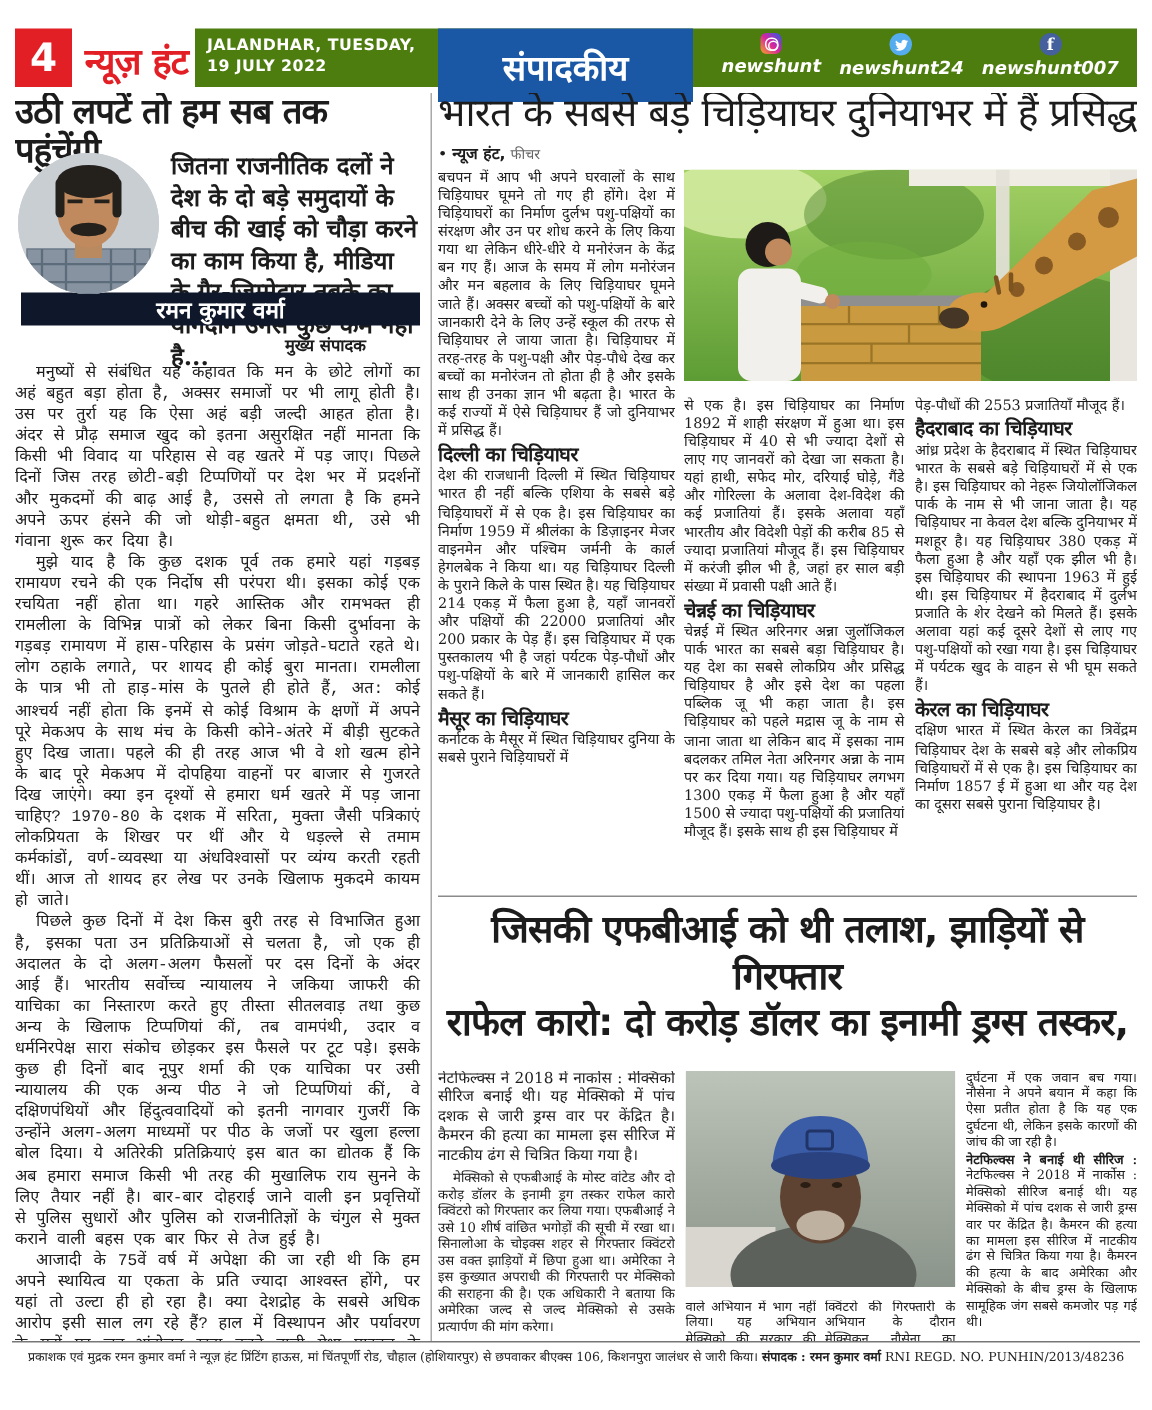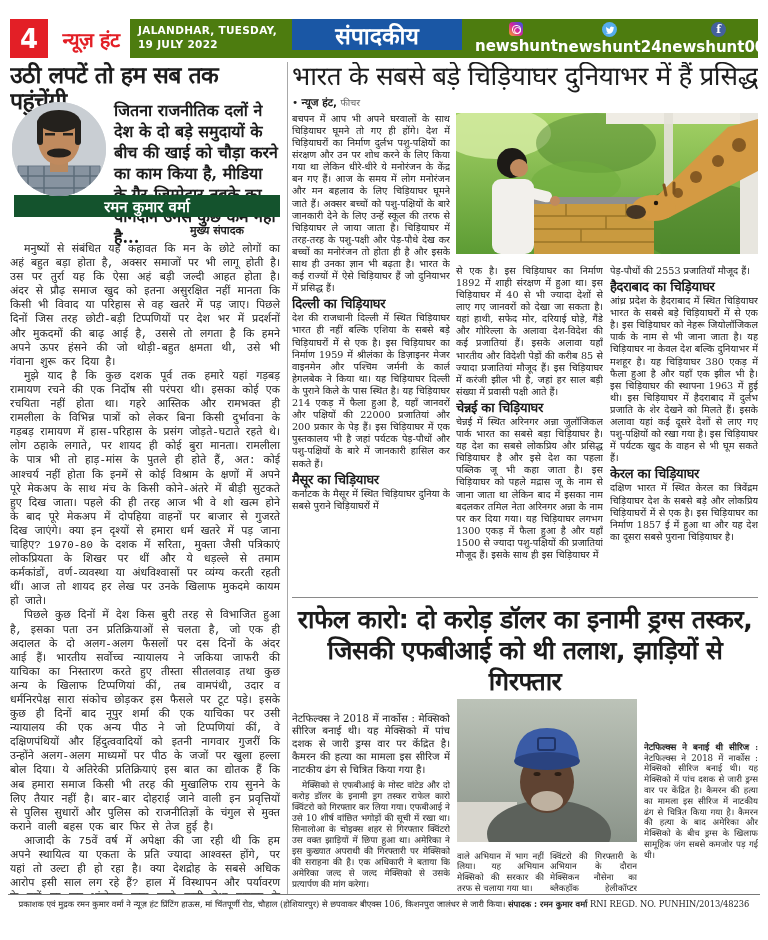"न्यूज़ हंट" .hdr-masthead { font-size: 20px -> 24px }
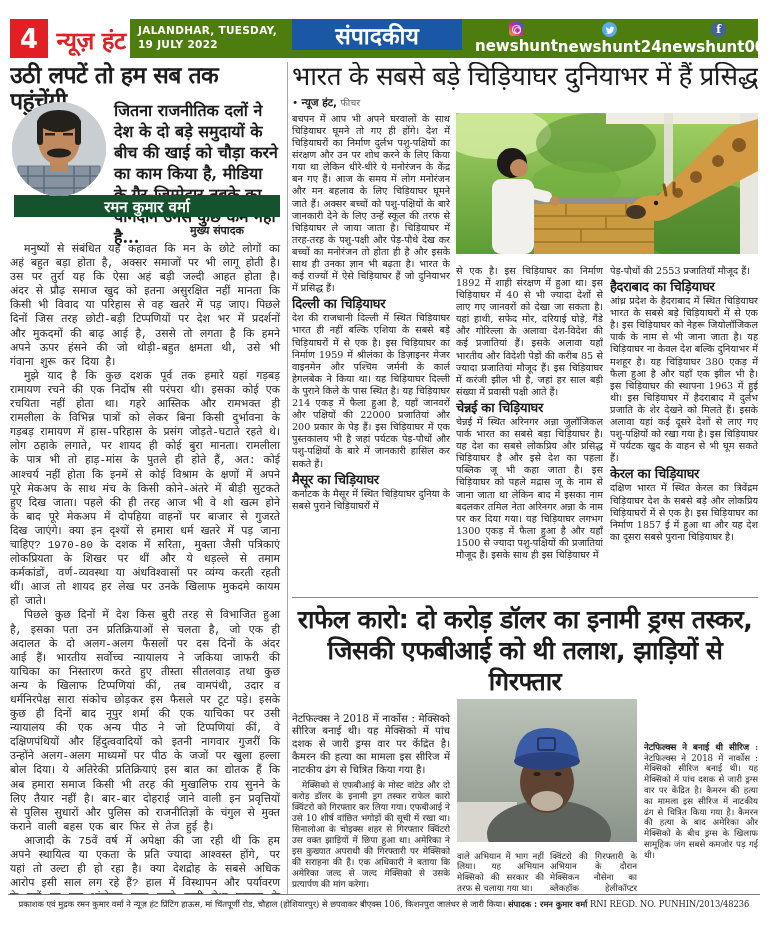"संपादकीय" .hdr-section { height: 31px -> 49px }
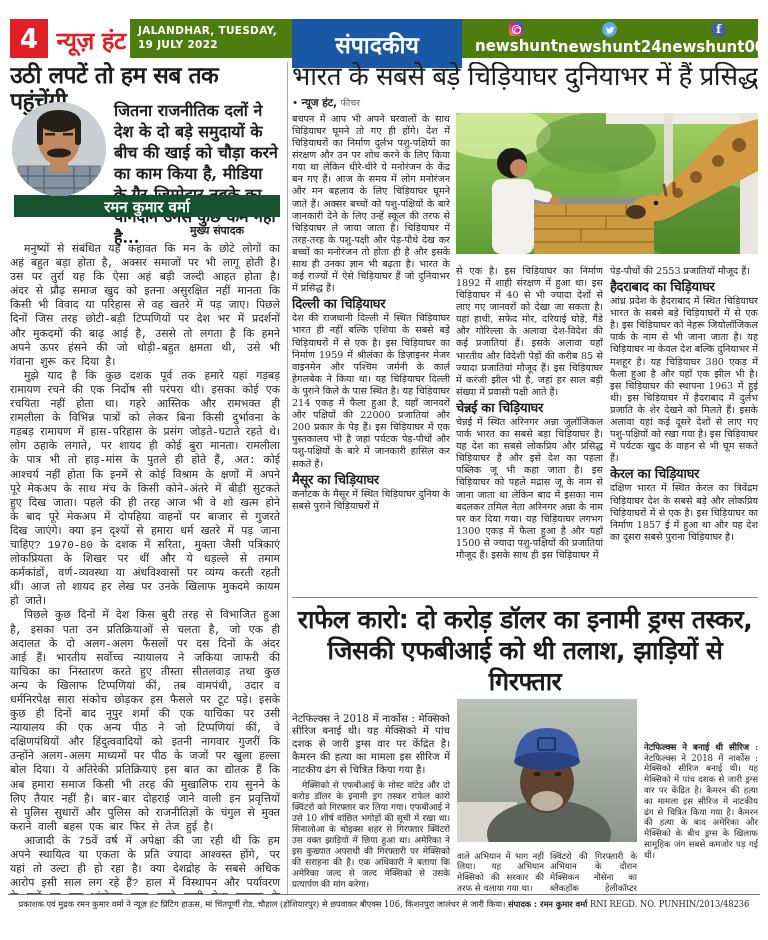"newshunt" .social-handle { font-size: 15px -> 12px; font-style: none -> italic }
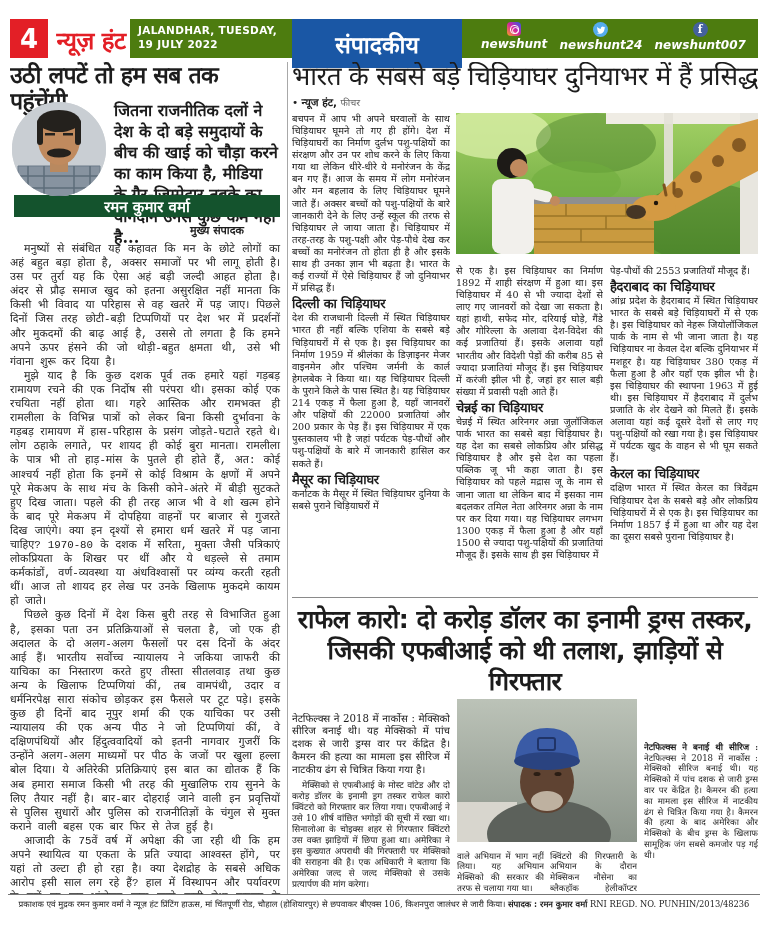"रमन कुमार वर्मा" .author-banner { background: #14532d -> #0f172a }
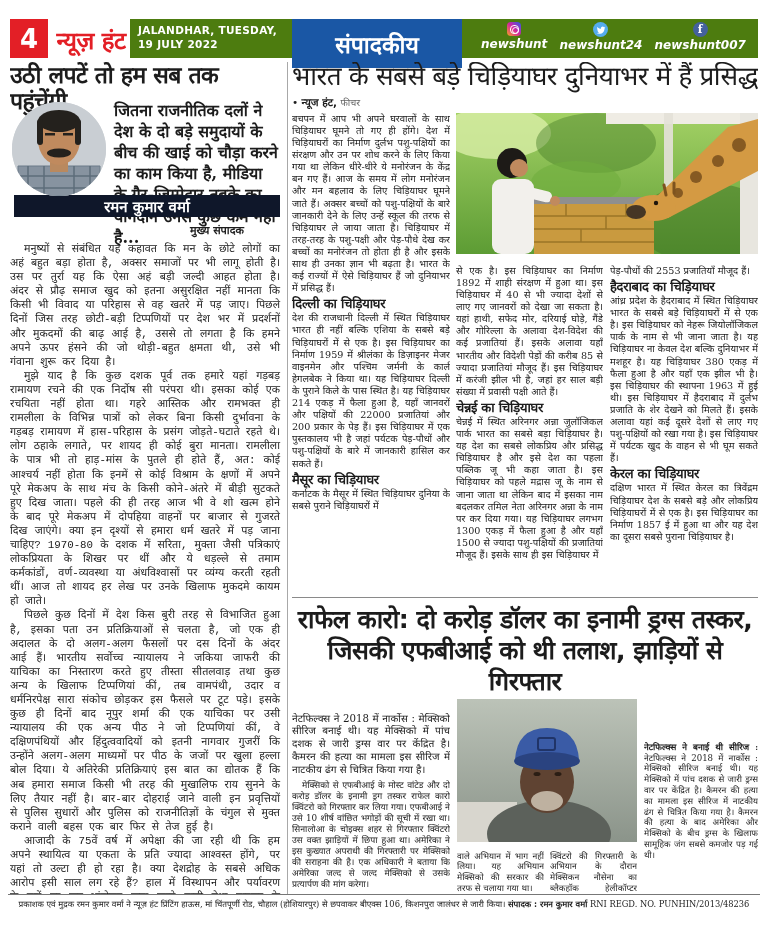"राफेल कारो: दो करोड़ डॉलर" div { order: before "जिसकी एफबीआई को थी तलाश," -> after "जिसकी एफबीआई को थी तलाश," }
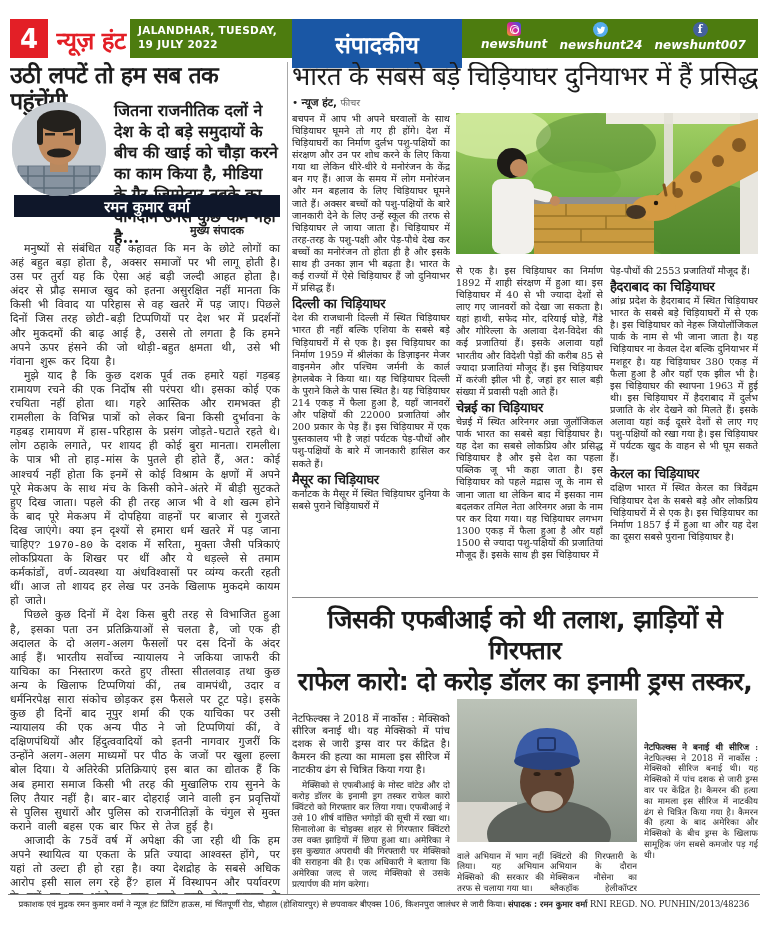"नेटफिल्क्स ने 2018 में नार्कोस" .drug-cols { align-items: center -> none; margin-top: 1px -> 16px }
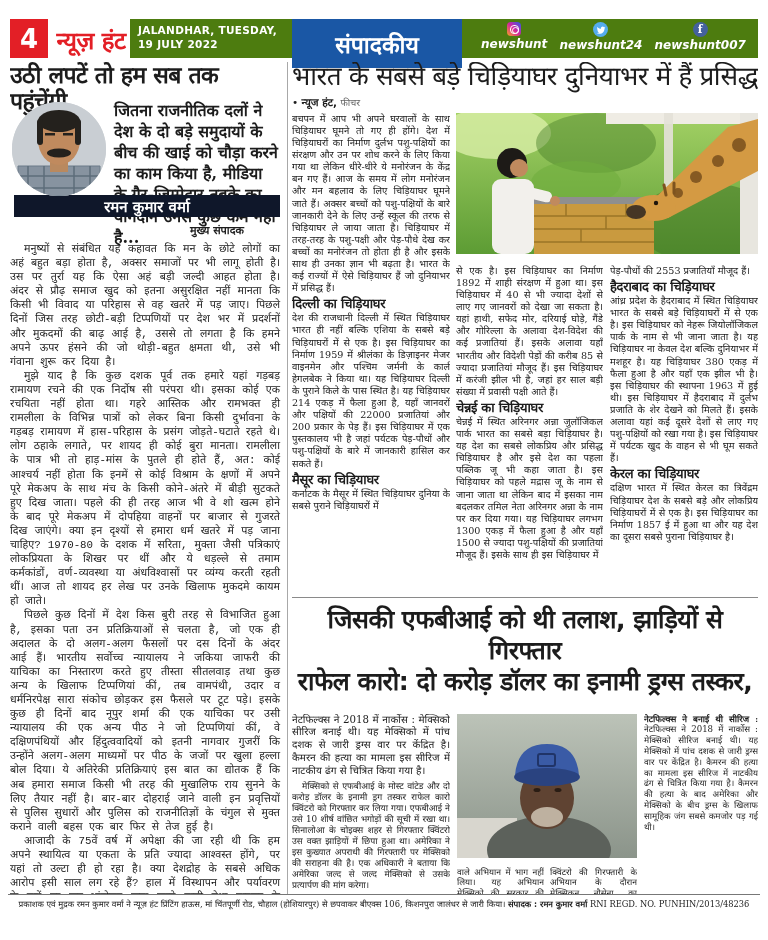"दुर्घटना में एक जवान बच" p { html: none -> <p>दुर्घटना में एक जवान बच गया। नौसेना ने अपने बयान में कहा कि ऐसा प्रतीत होता है कि यह एक दुर्घटना थी, लेकिन इसके कारणों की जांच की जा रही है।</p> }
